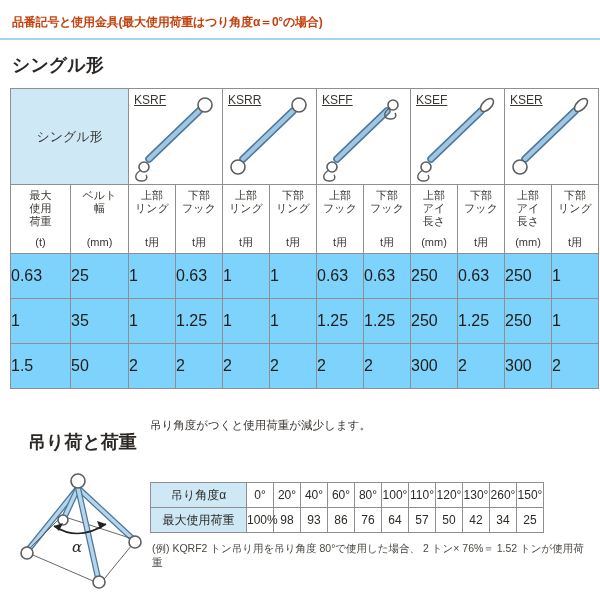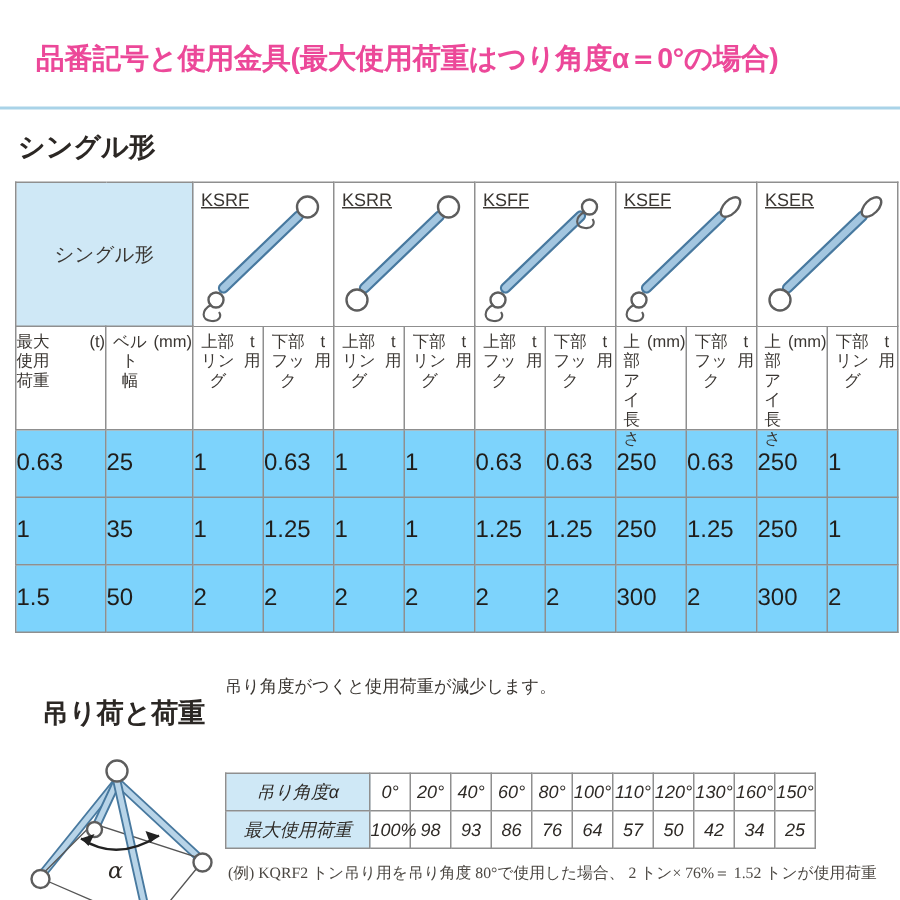"品番記号と使用金具(最大使用荷重はつり角度α＝0°の場合)" h1 { color: #ec4899 -> #c2410c; font-size: 19px -> 12px; margin: 12px -> 0 }
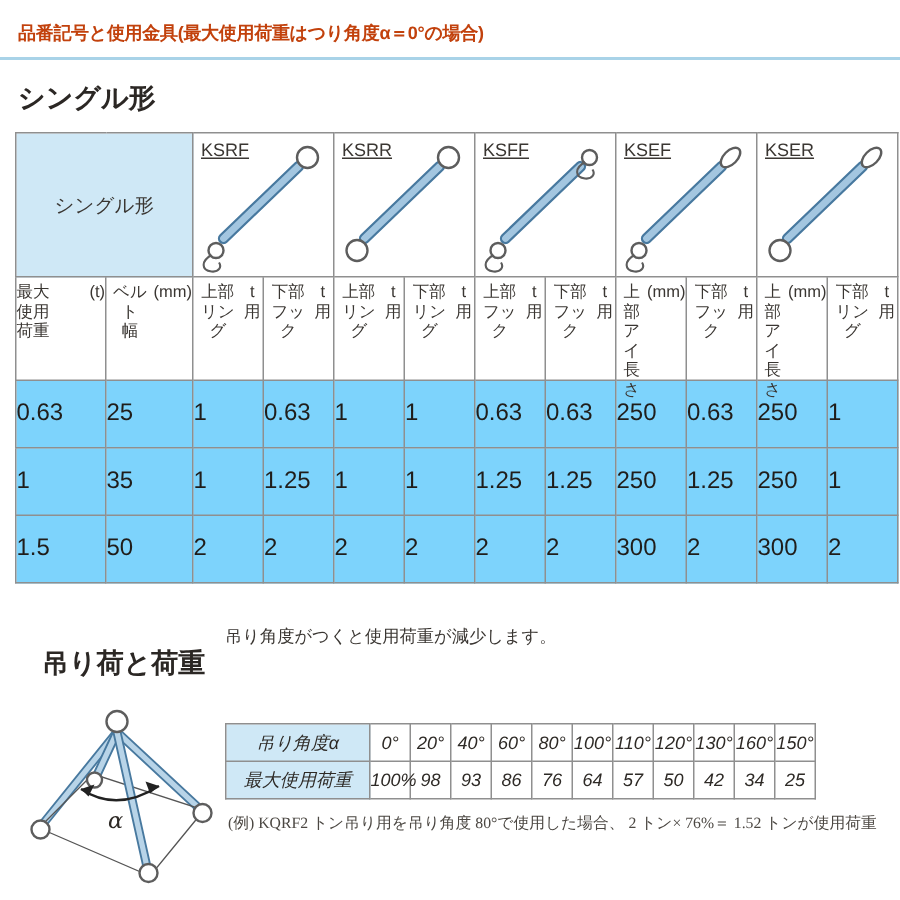"最大" .hdr { flex-direction: row -> column }
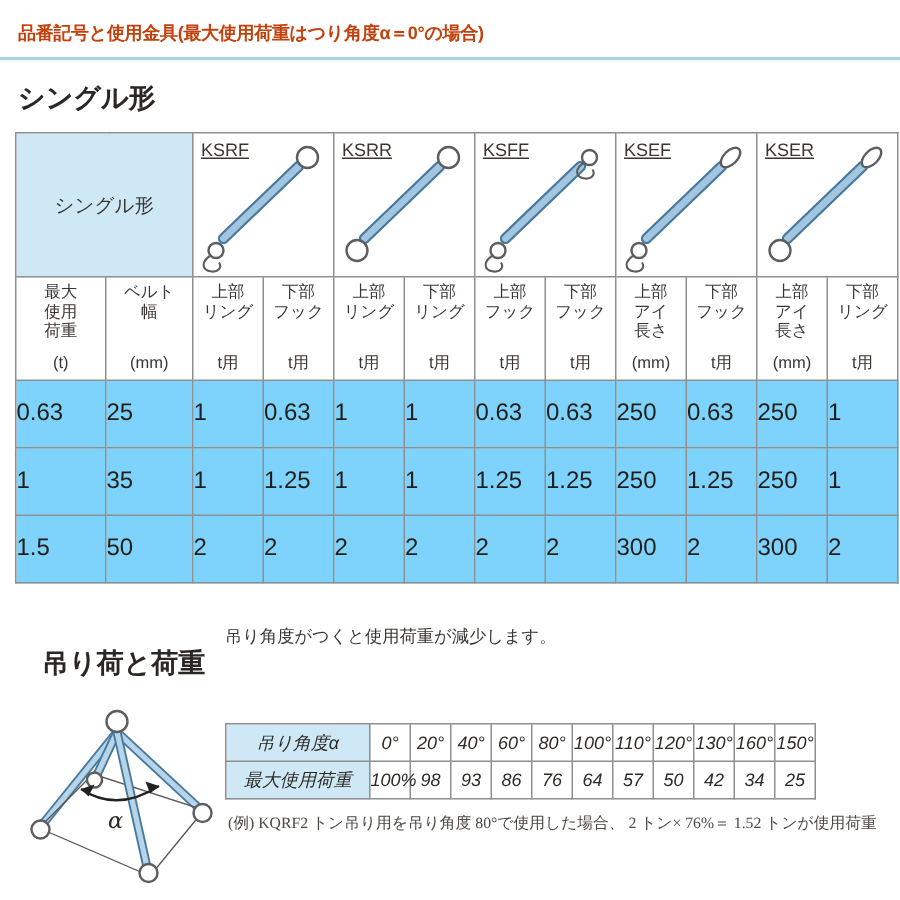"吊り角度α" table.angle { font-style: italic -> none }
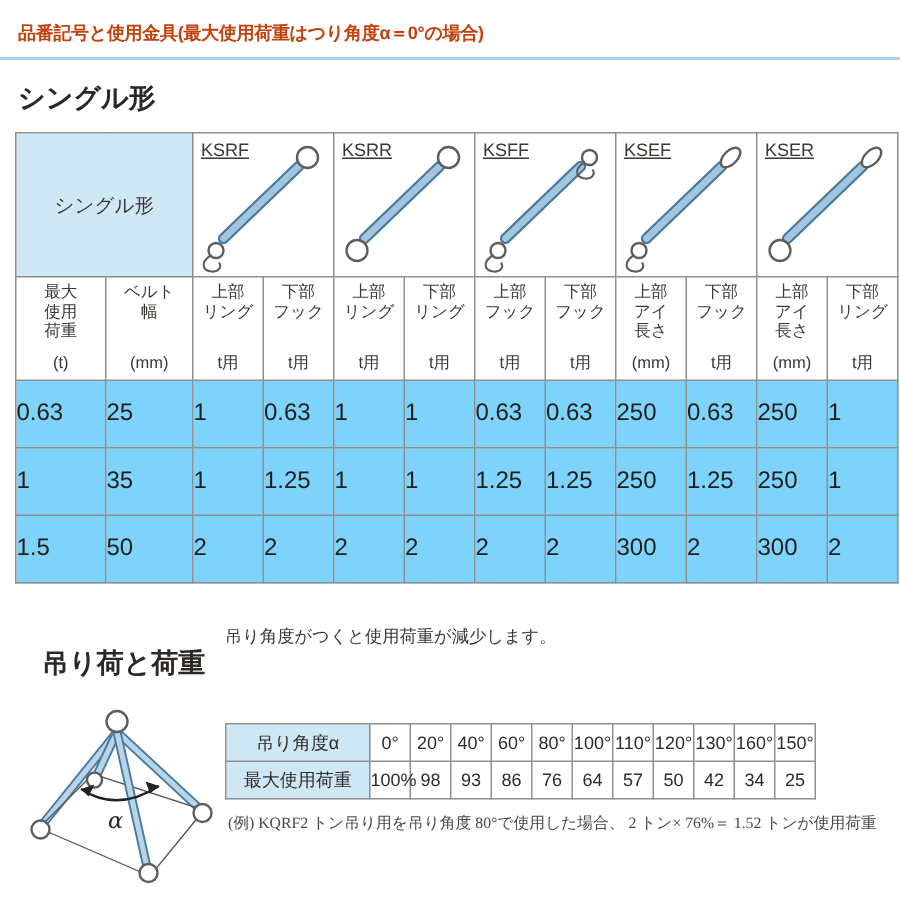"160°" td { text: 160 -> 260 }
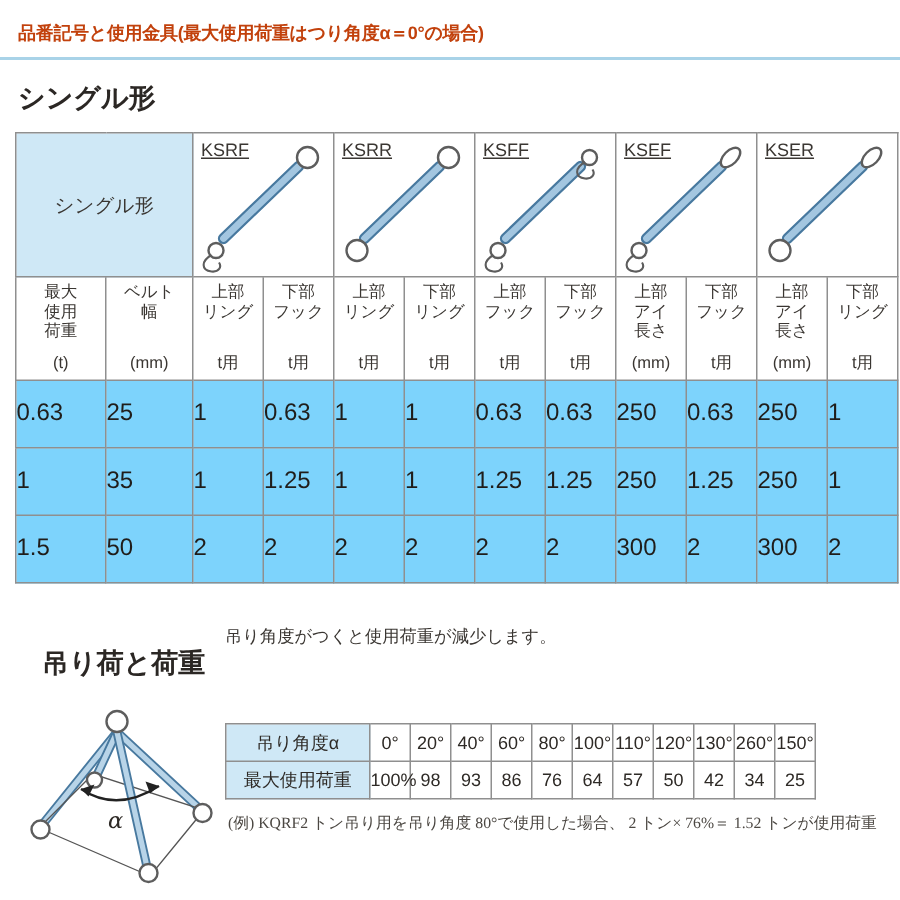"(例) KQRF2 トン吊り用を吊り角度 80°で使用した場合、 2" .example { font-family: Liberation Serif, serif -> none }
